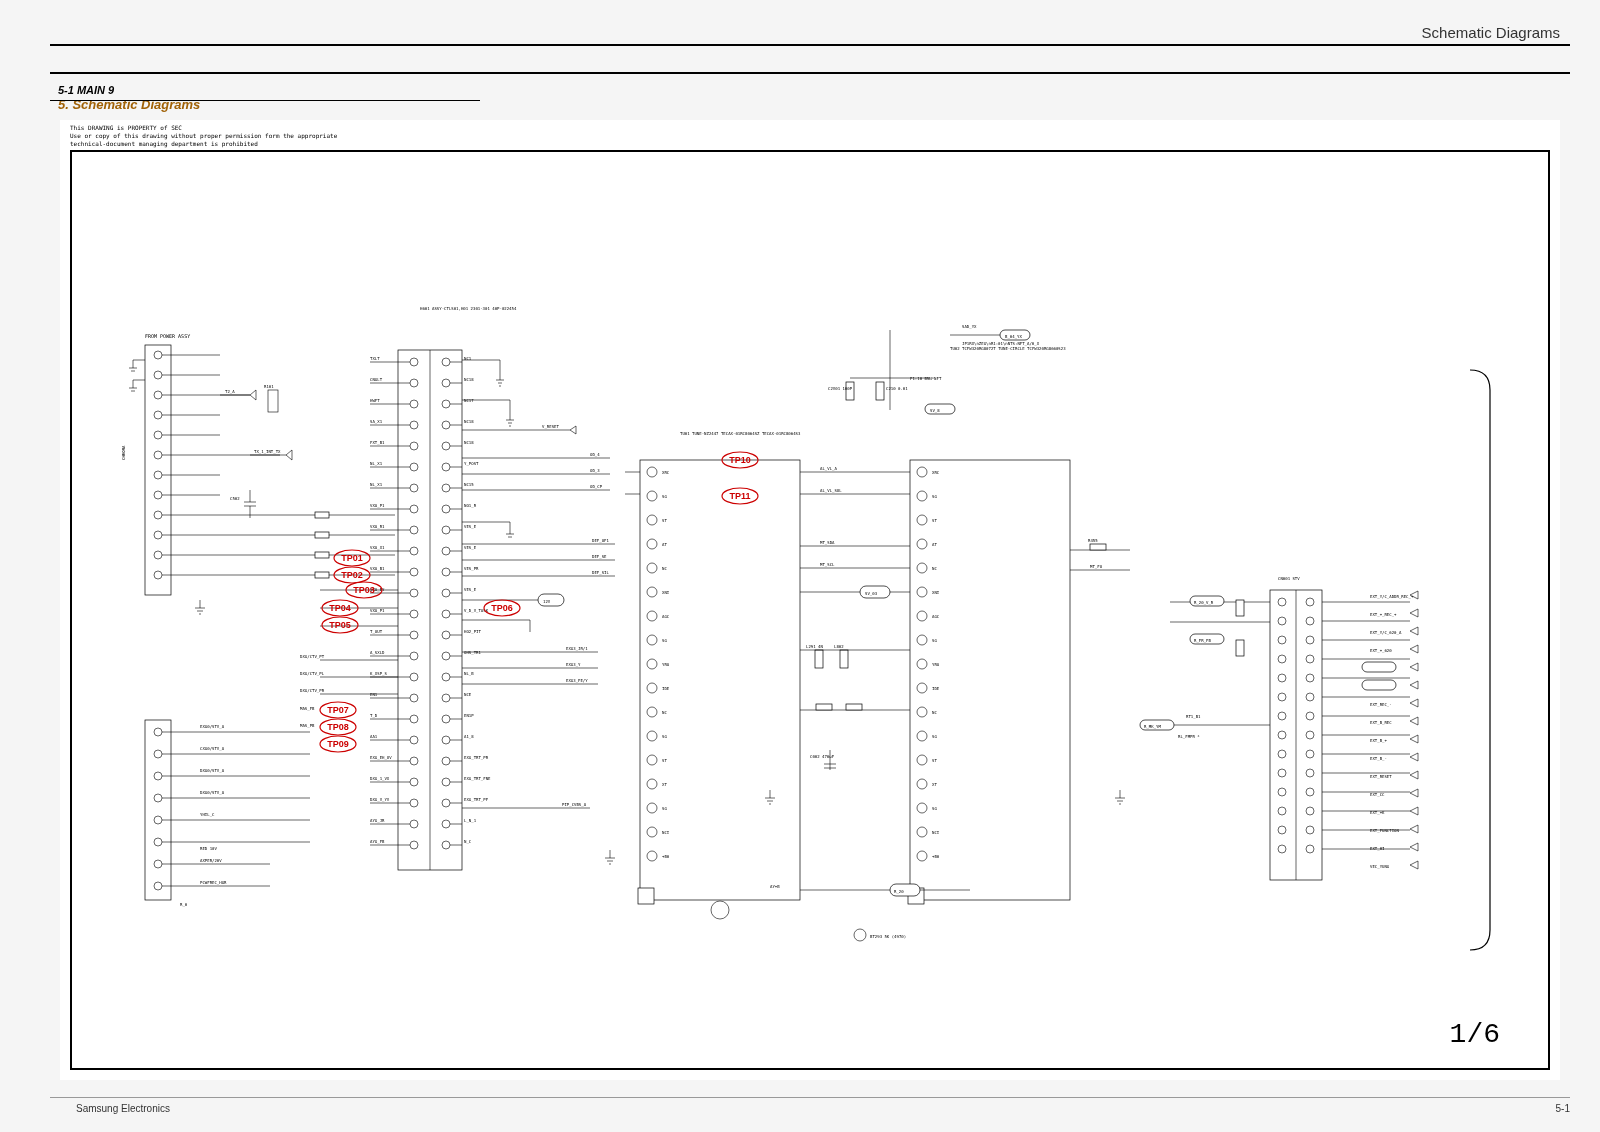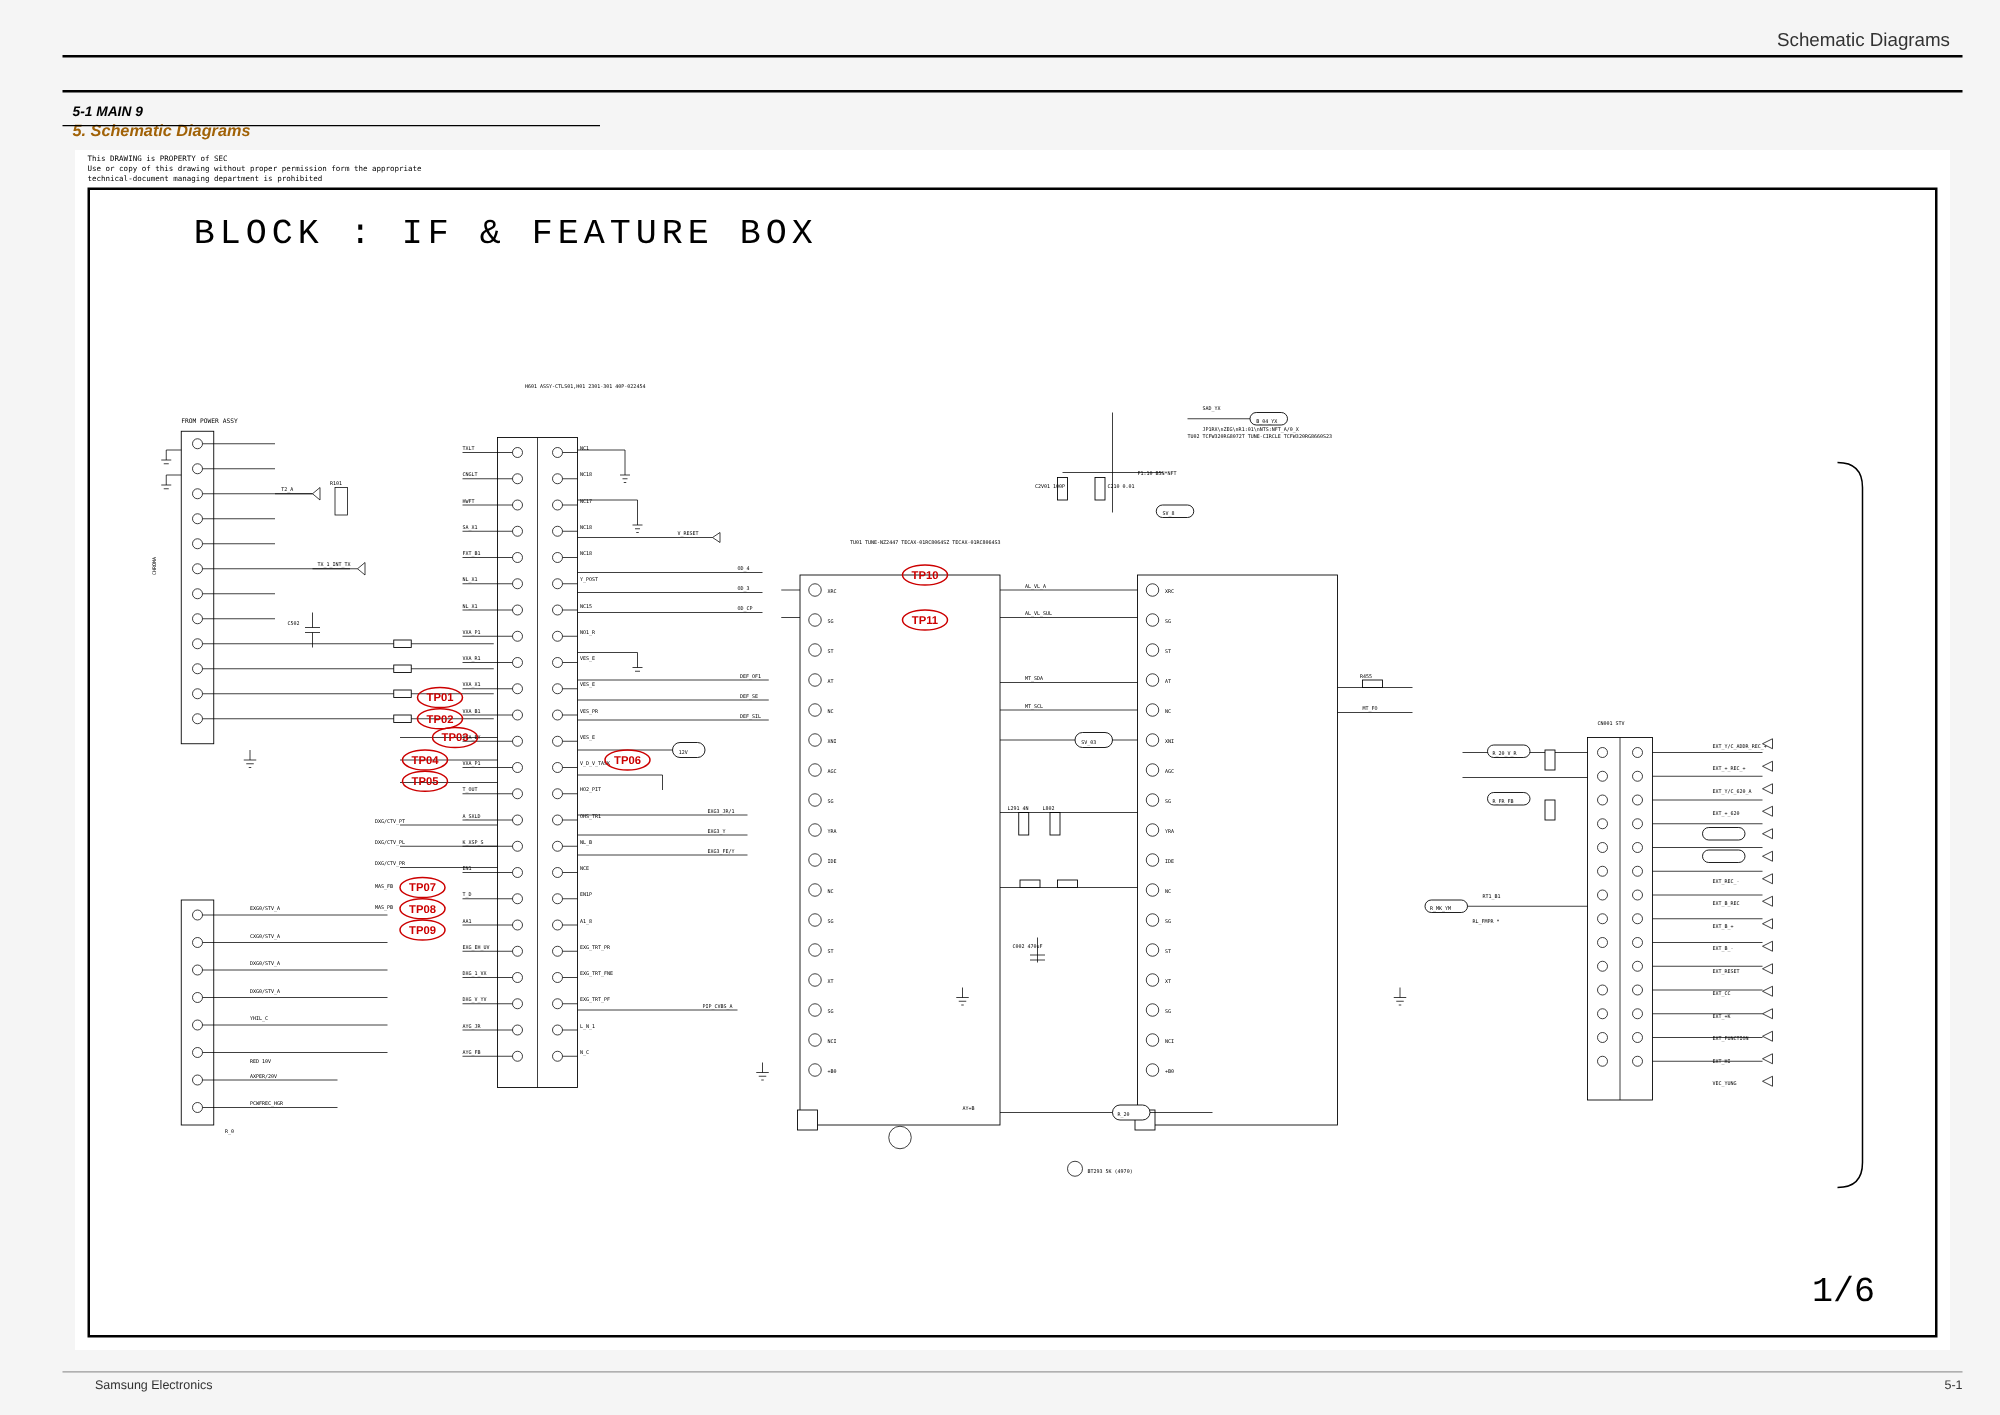"BLOCK : IF & FEATURE" div.block-title { html: <div>BLOCK : IF &amp; FEATURE BOX</div> -> none }
